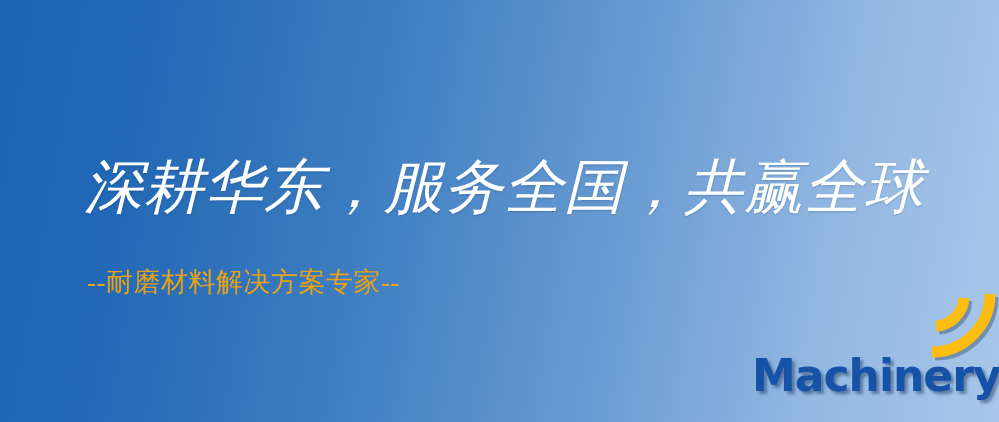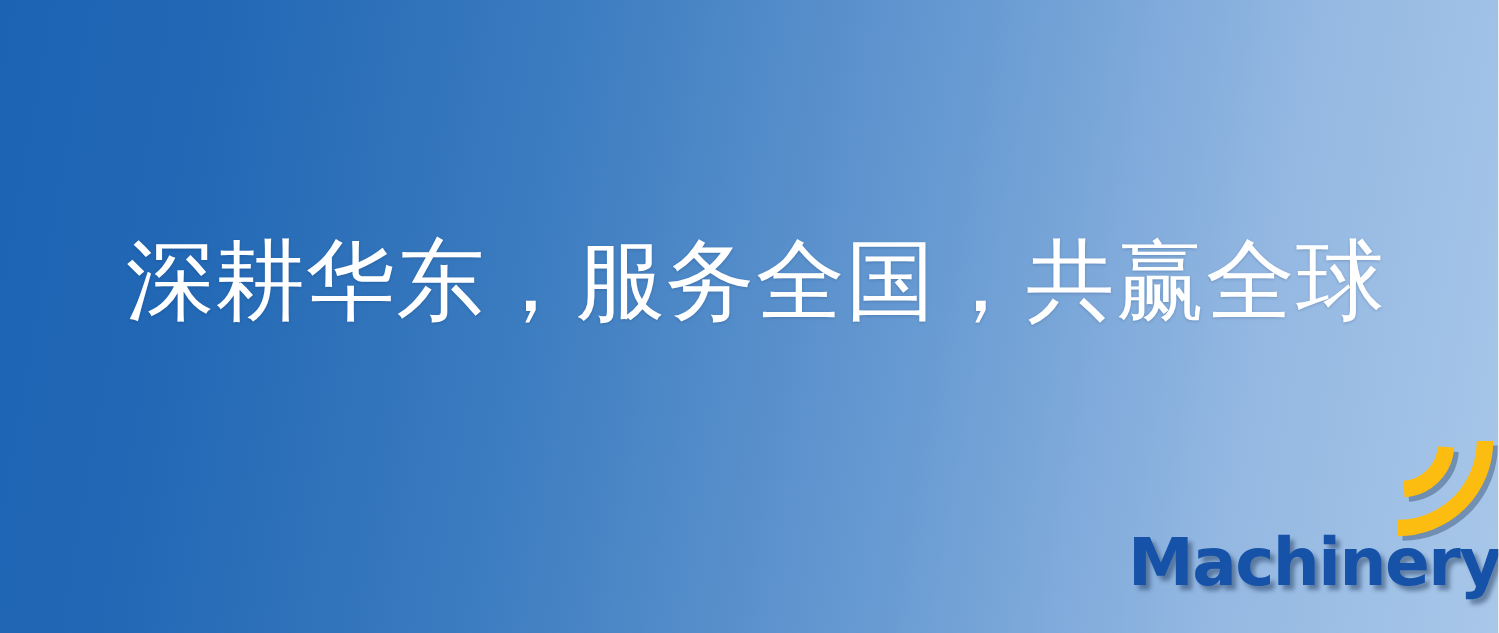"深耕华东，服务全国，共赢全球" #headline { font-style: none -> italic }
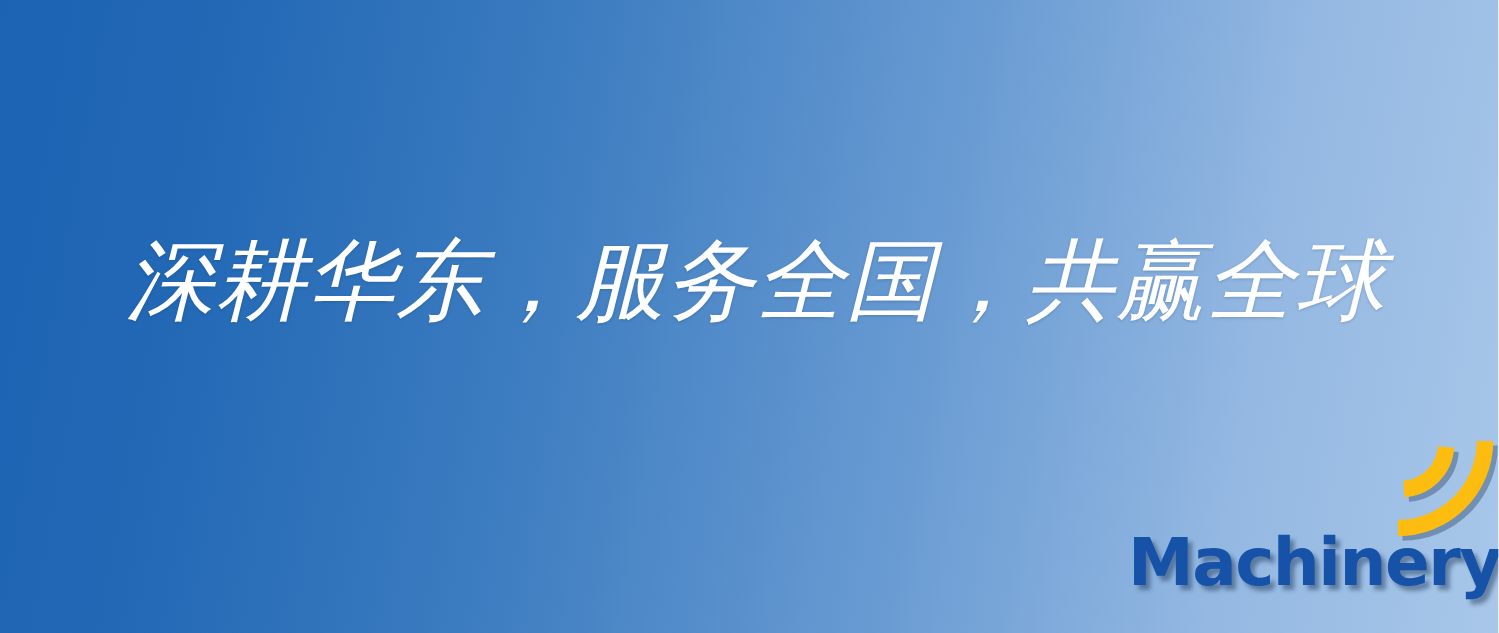"--耐磨材料解决方案专家--" div { html: none -> <div>--耐磨材料解决方案专家--</div> }
